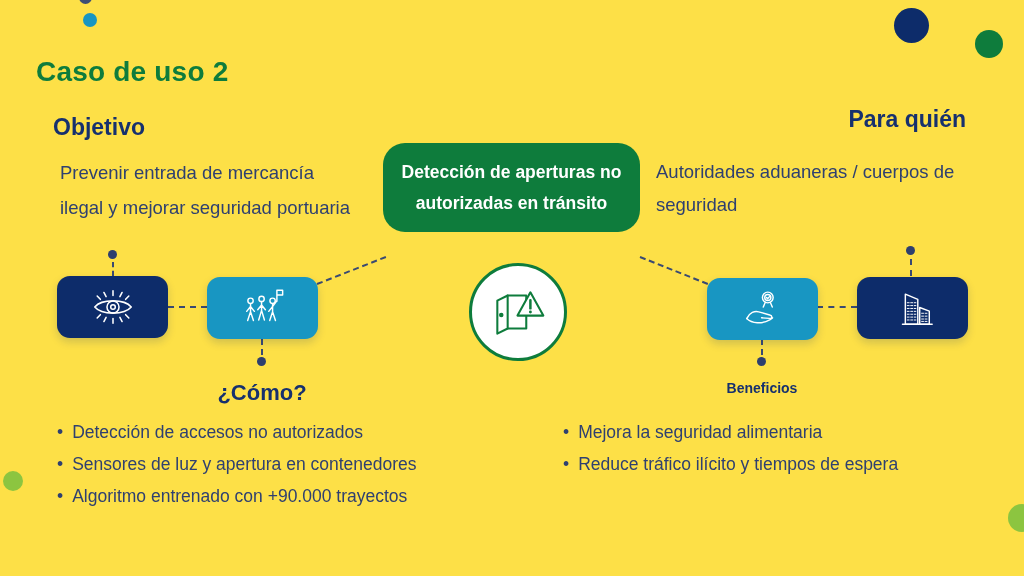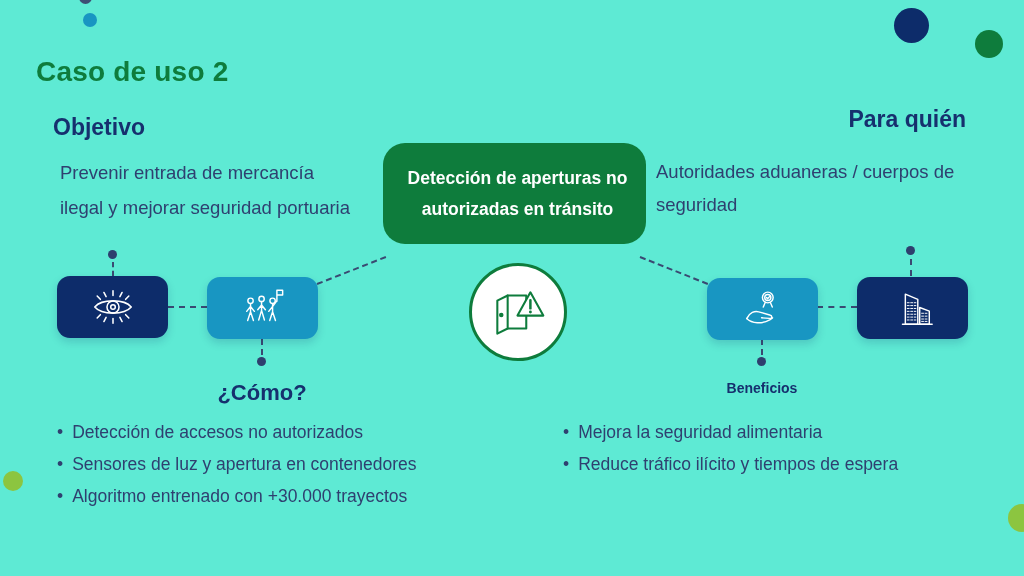"Caso de uso 2" .slide { background: #5eead4 -> #fde047 }
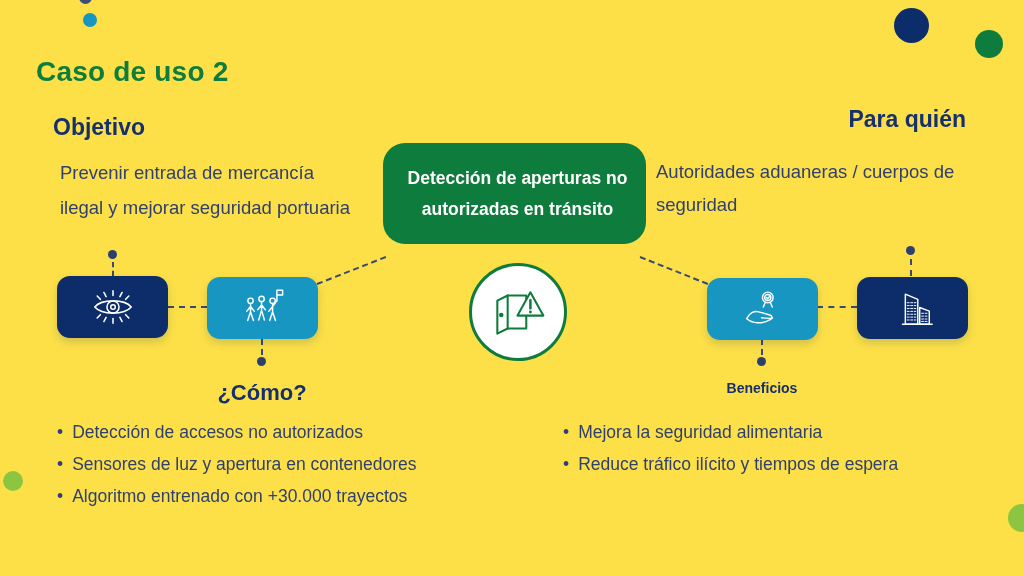"Detección de aperturas no autorizadas" .center-card { height: 101px -> 89px; padding-left: 6px -> none }
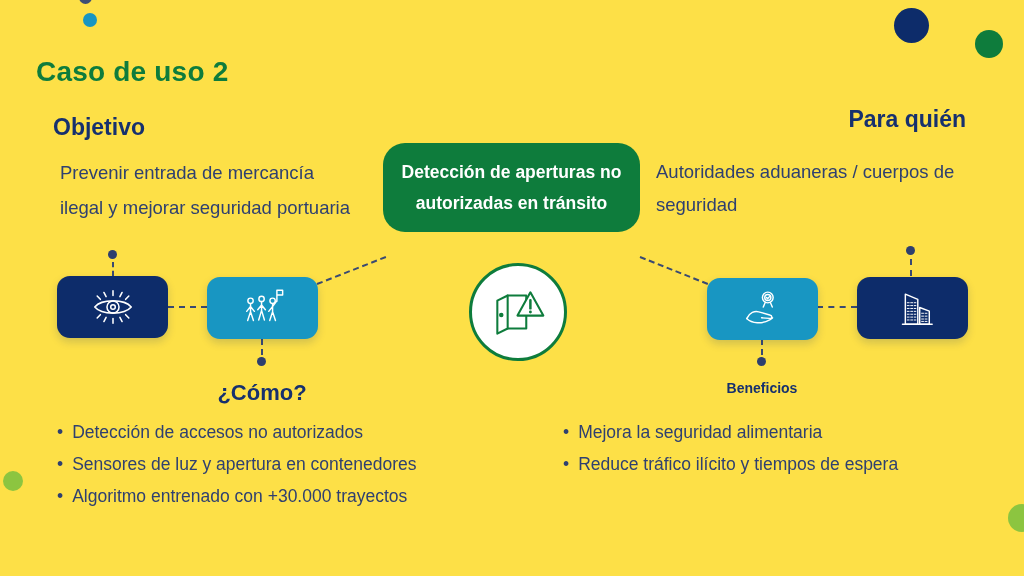"Algoritmo entrenado con +30.000" li { text: +30.000 -> +90.000 }
